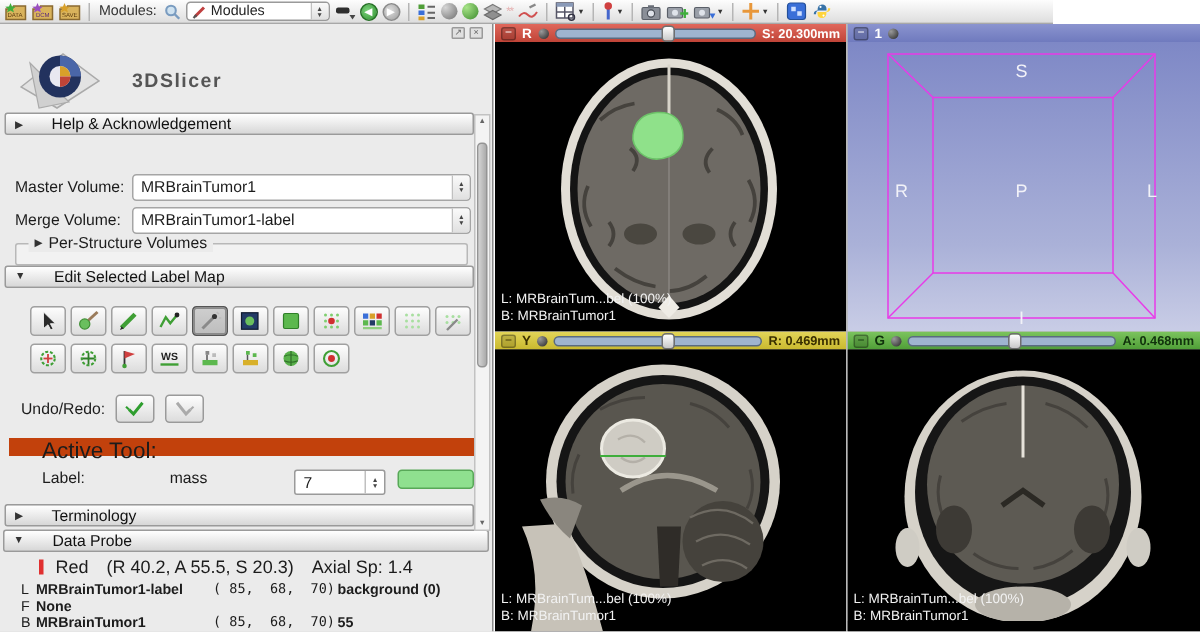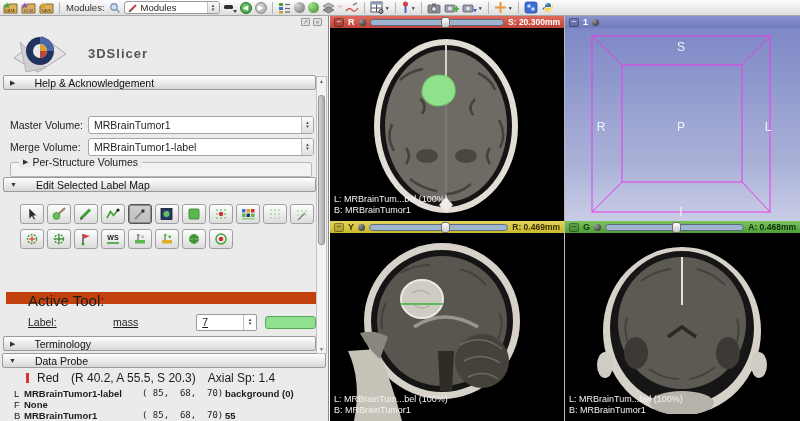"Modules:" .toolbar { width: 800px -> 702px }
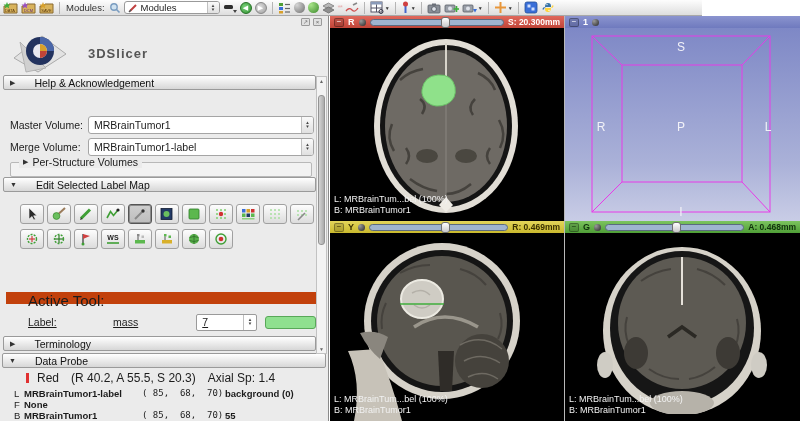"Undo/Redo:" div.undo-row { html: none -> <div> <span>Undo/Redo:</span> <div> <svg> <polyline></polyline> <polyline></polyline> </svg> </div> <div> <svg> <polyline></polyline> <polyline></polyline> </svg> </div> </div> }
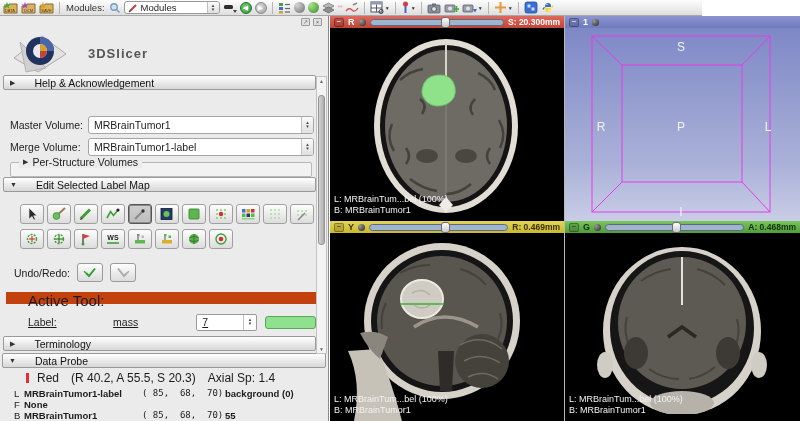"Label:" .label-row { align-items: center -> none; text-decoration: underline -> none }
